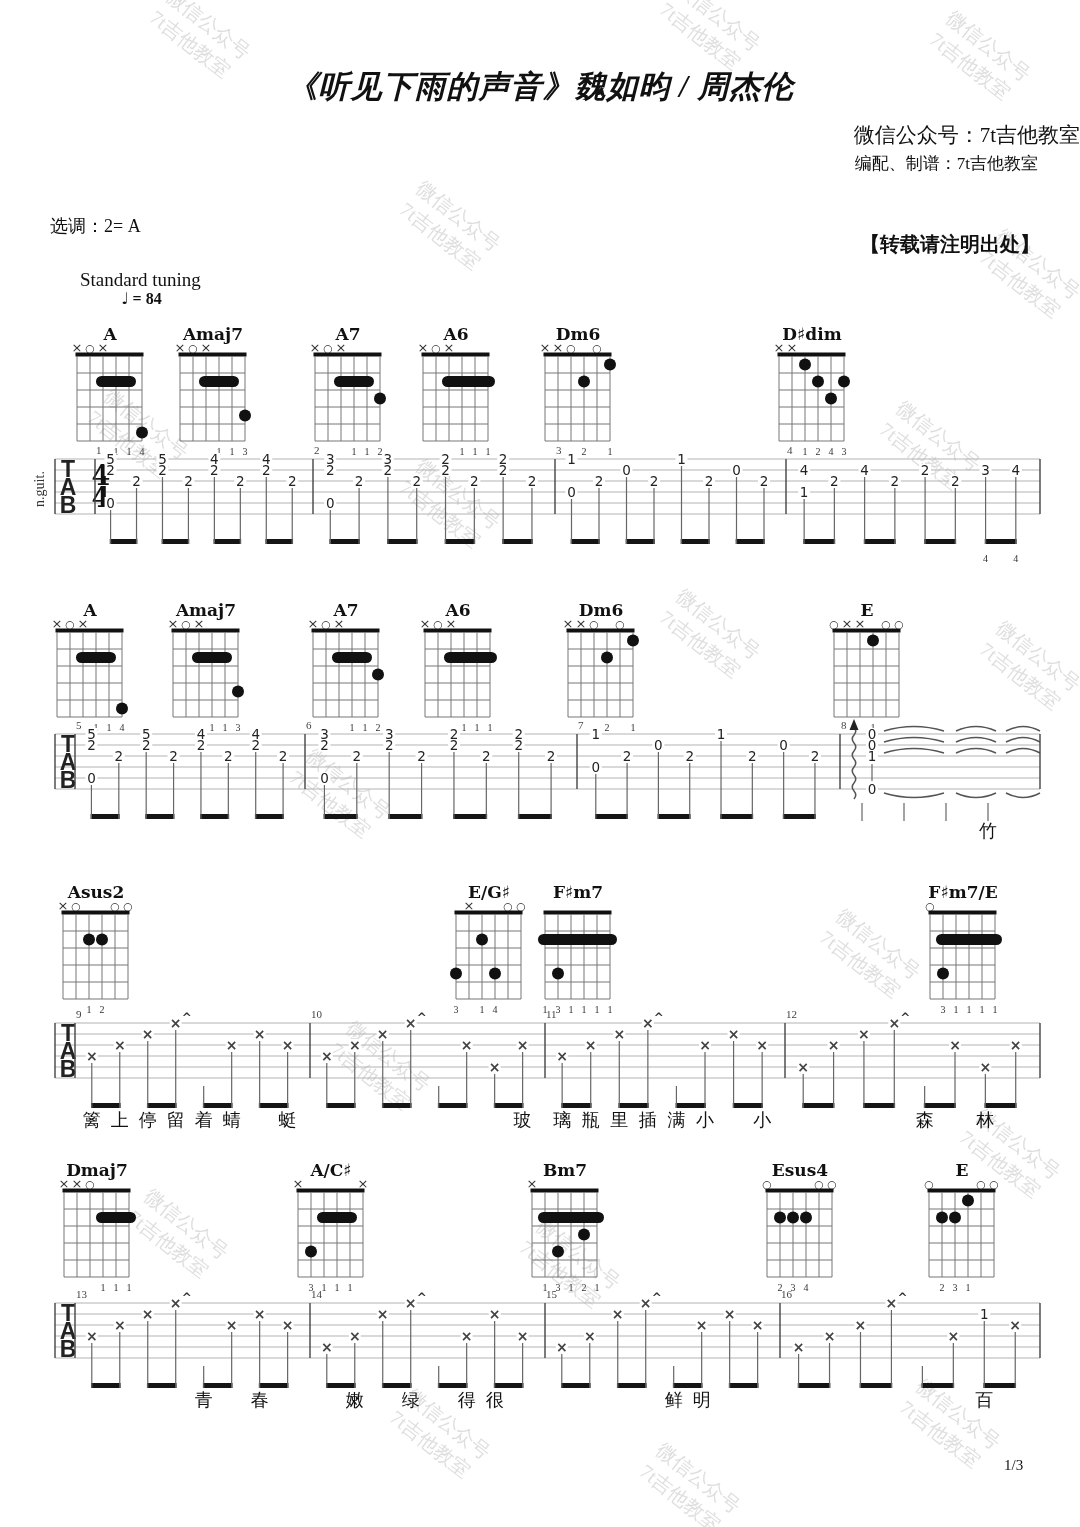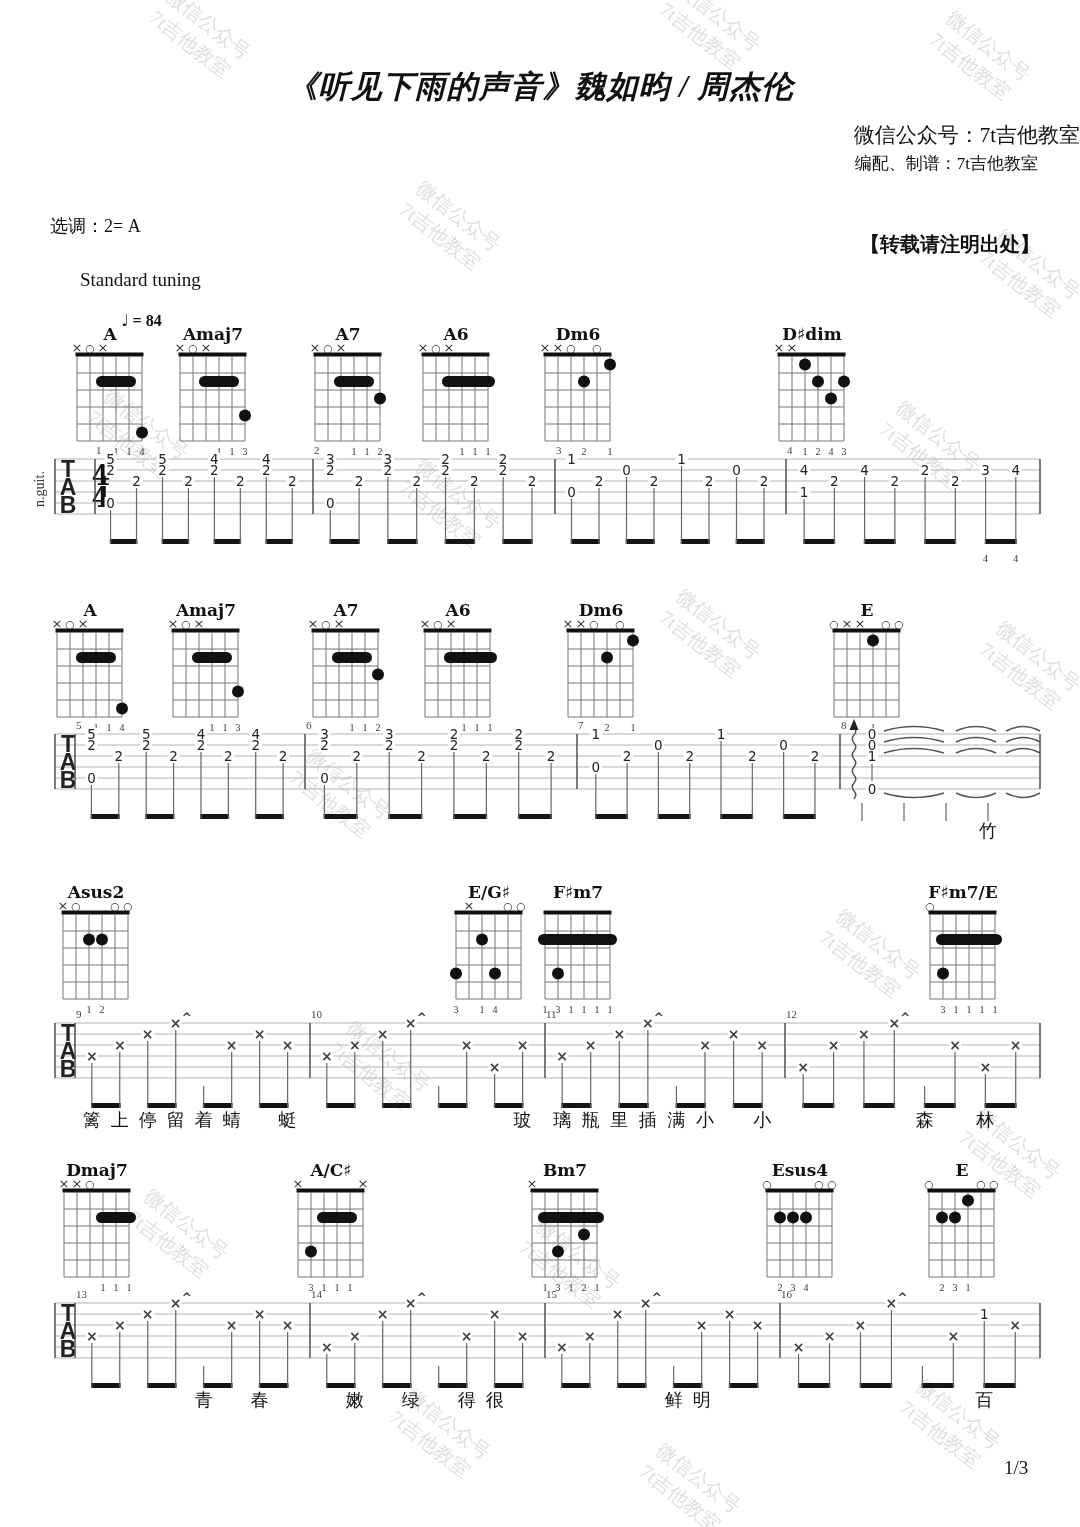"♩ = 84" .tempo { margin-top: 22px -> none }
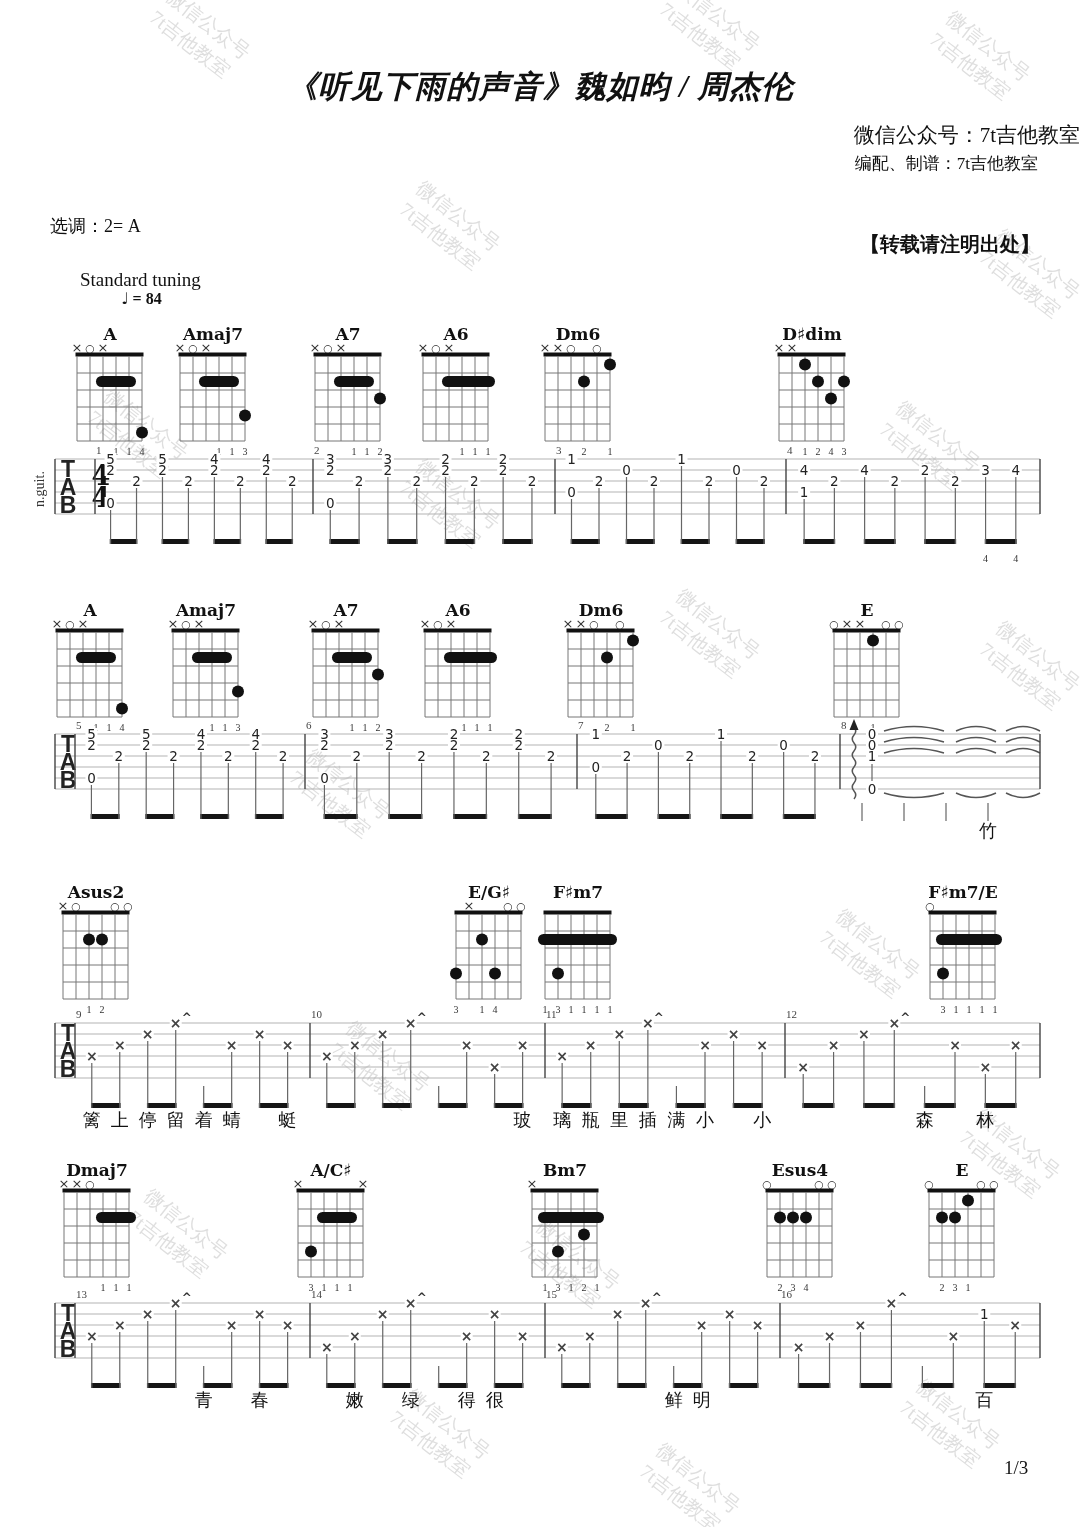"1/3" .pageno { font-size: 19px -> 15px }
